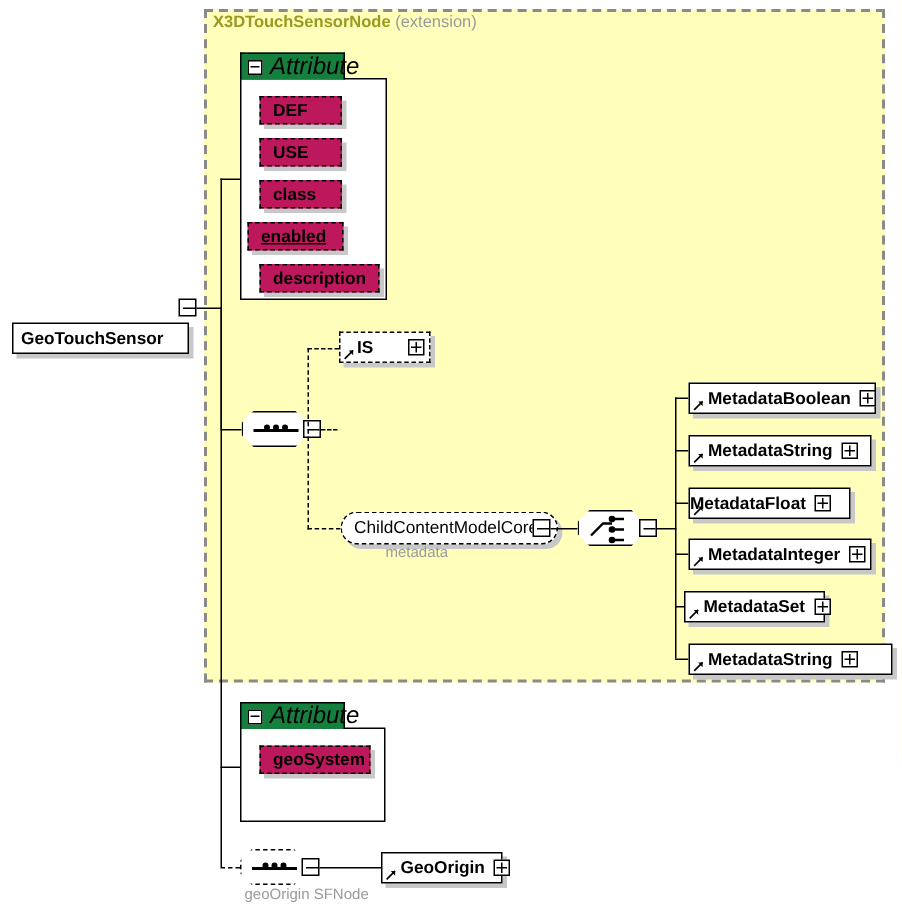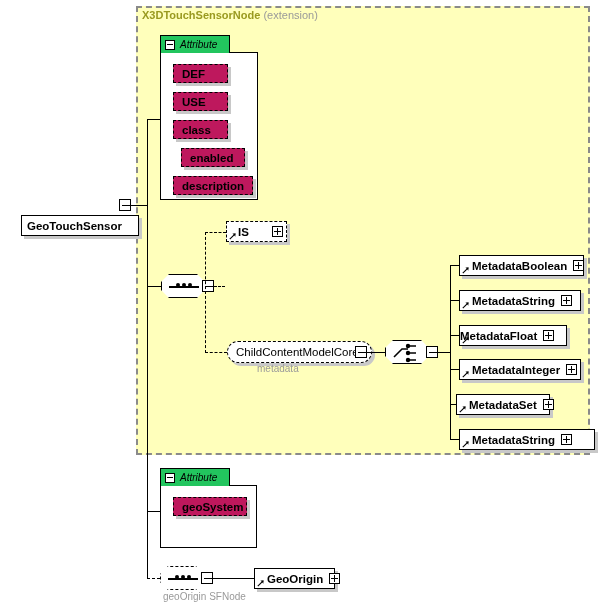"Attribute" .attrtab { background: #22c55e -> #15803d; font-size: 10px -> 16px }
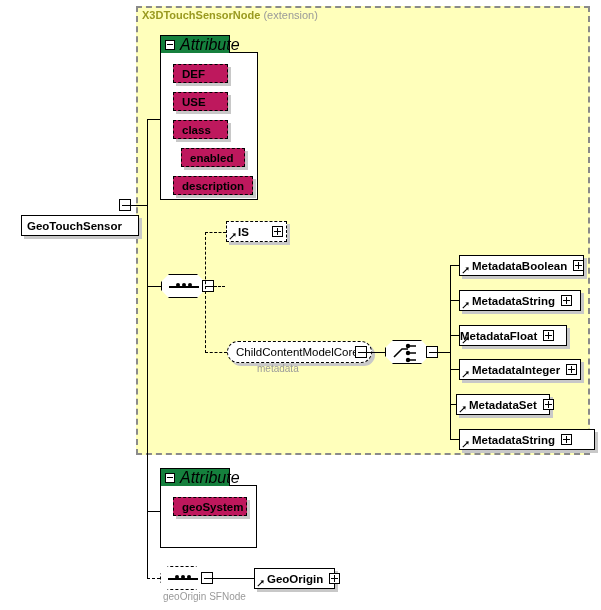"enabled" div.attr { left: 181px -> 165px; text-decoration: none -> underline }
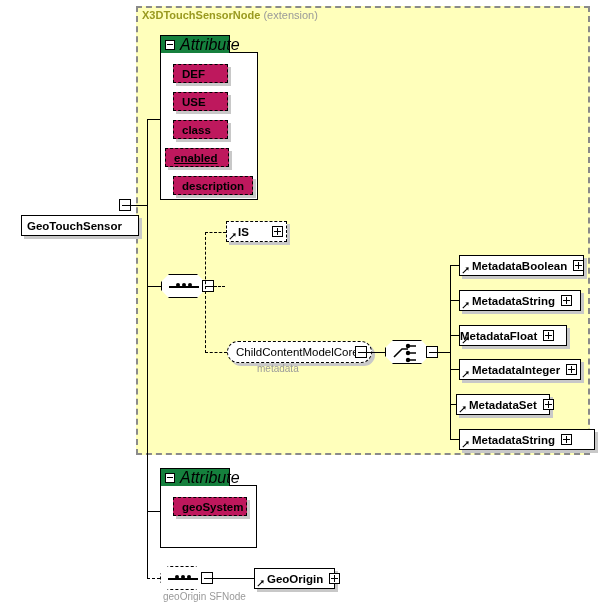"GeoTouchSensor" div.nodebox { left: 21px -> 8px }
